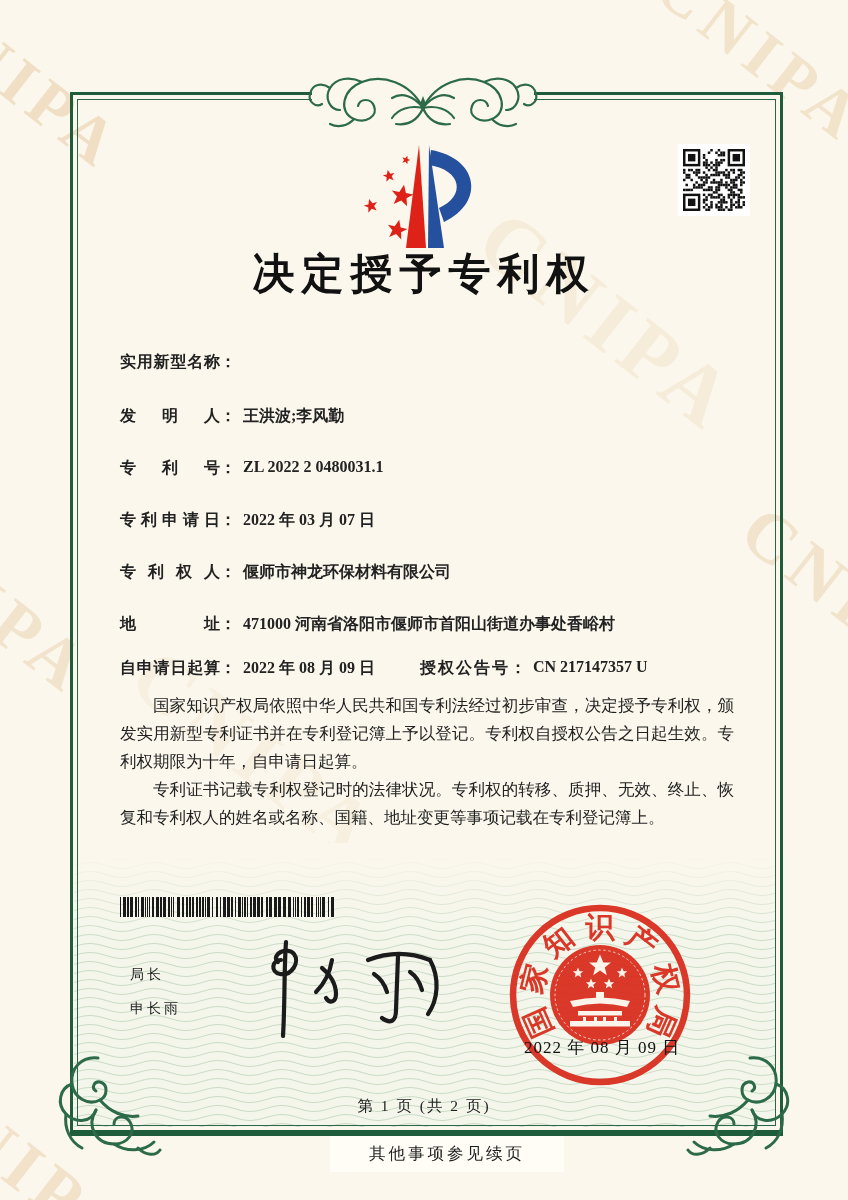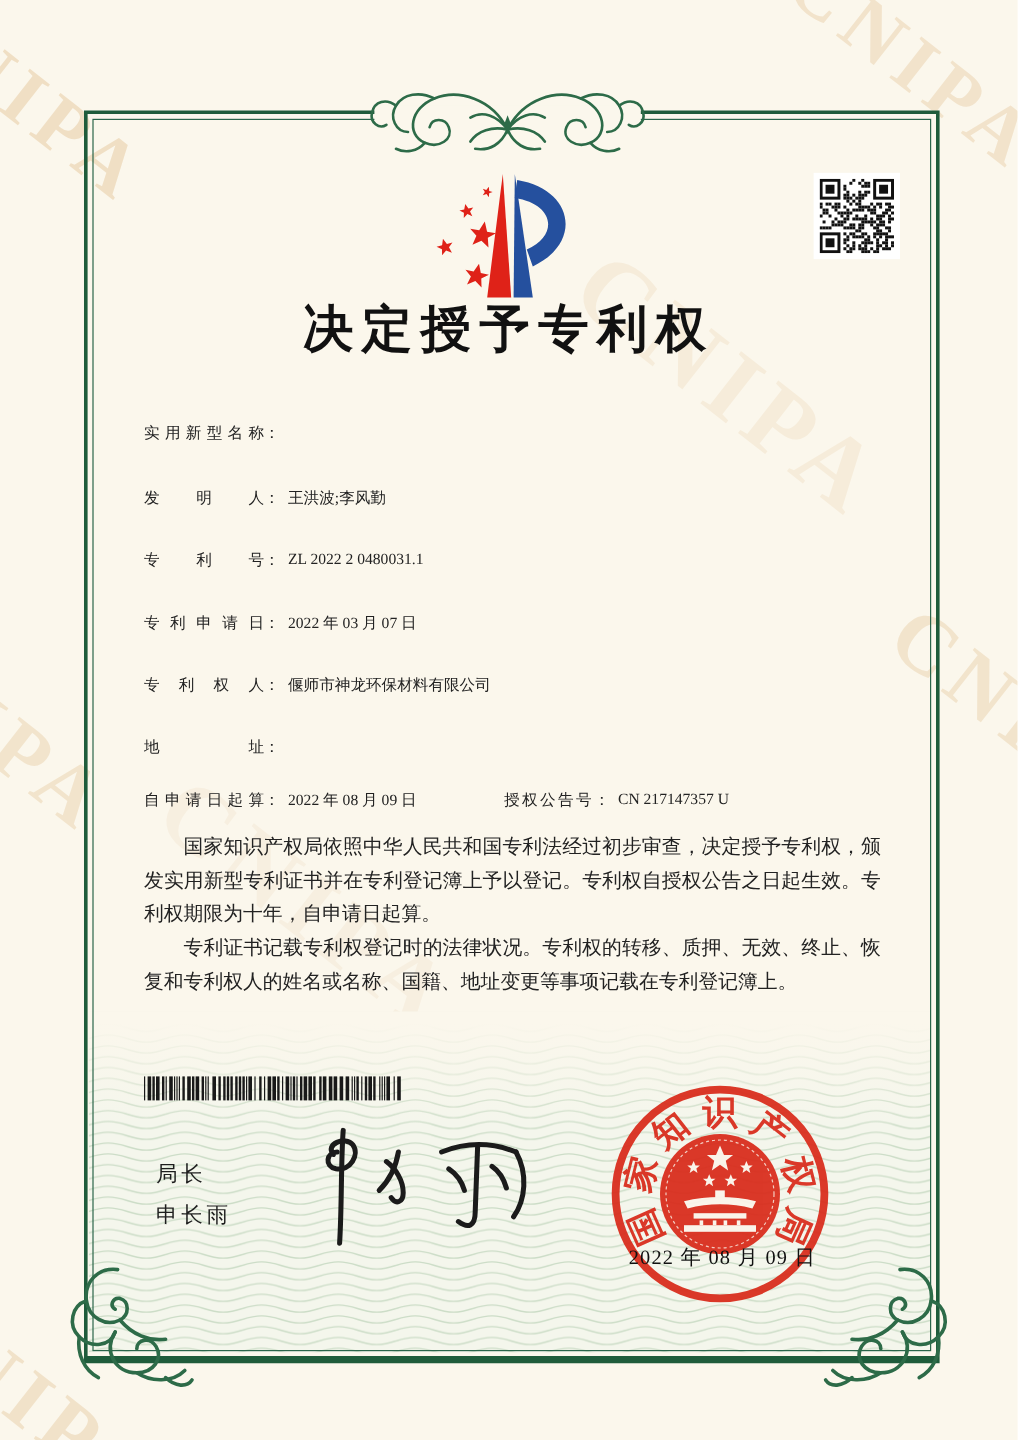"实用新型名称" .row { font-size: 13px -> 16px; font-weight: none -> bold }
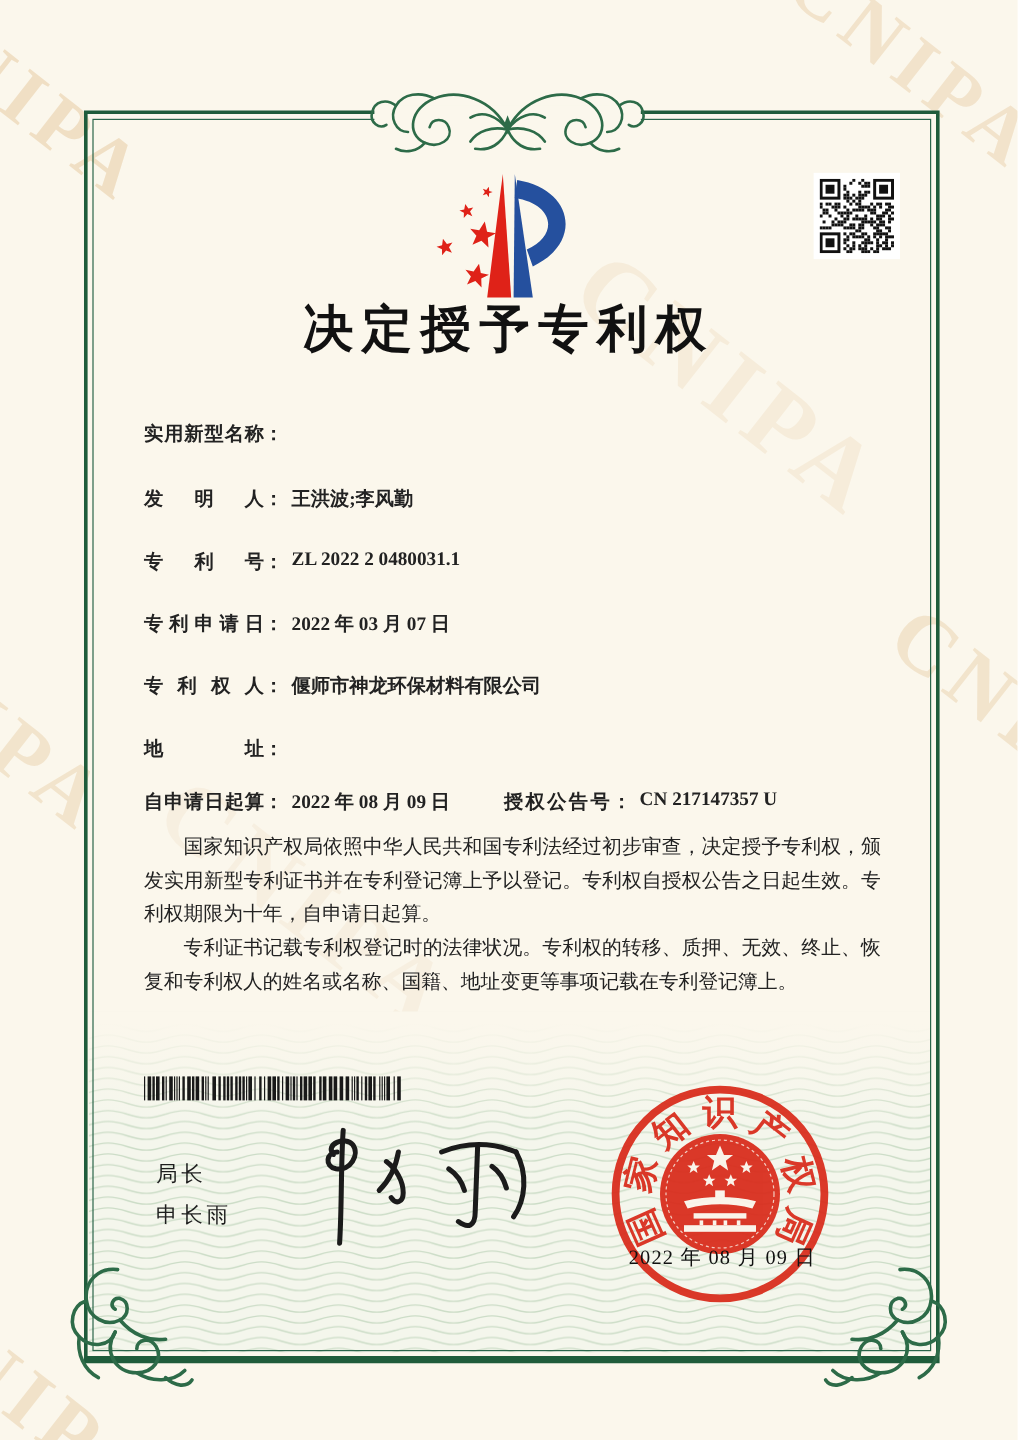"471000 河南省洛阳市偃师市首阳山街道办事处香峪村" span.fvalue { html: none -> <span>471000 河南省洛阳市偃师市首阳山街道办事处香峪村</span> }
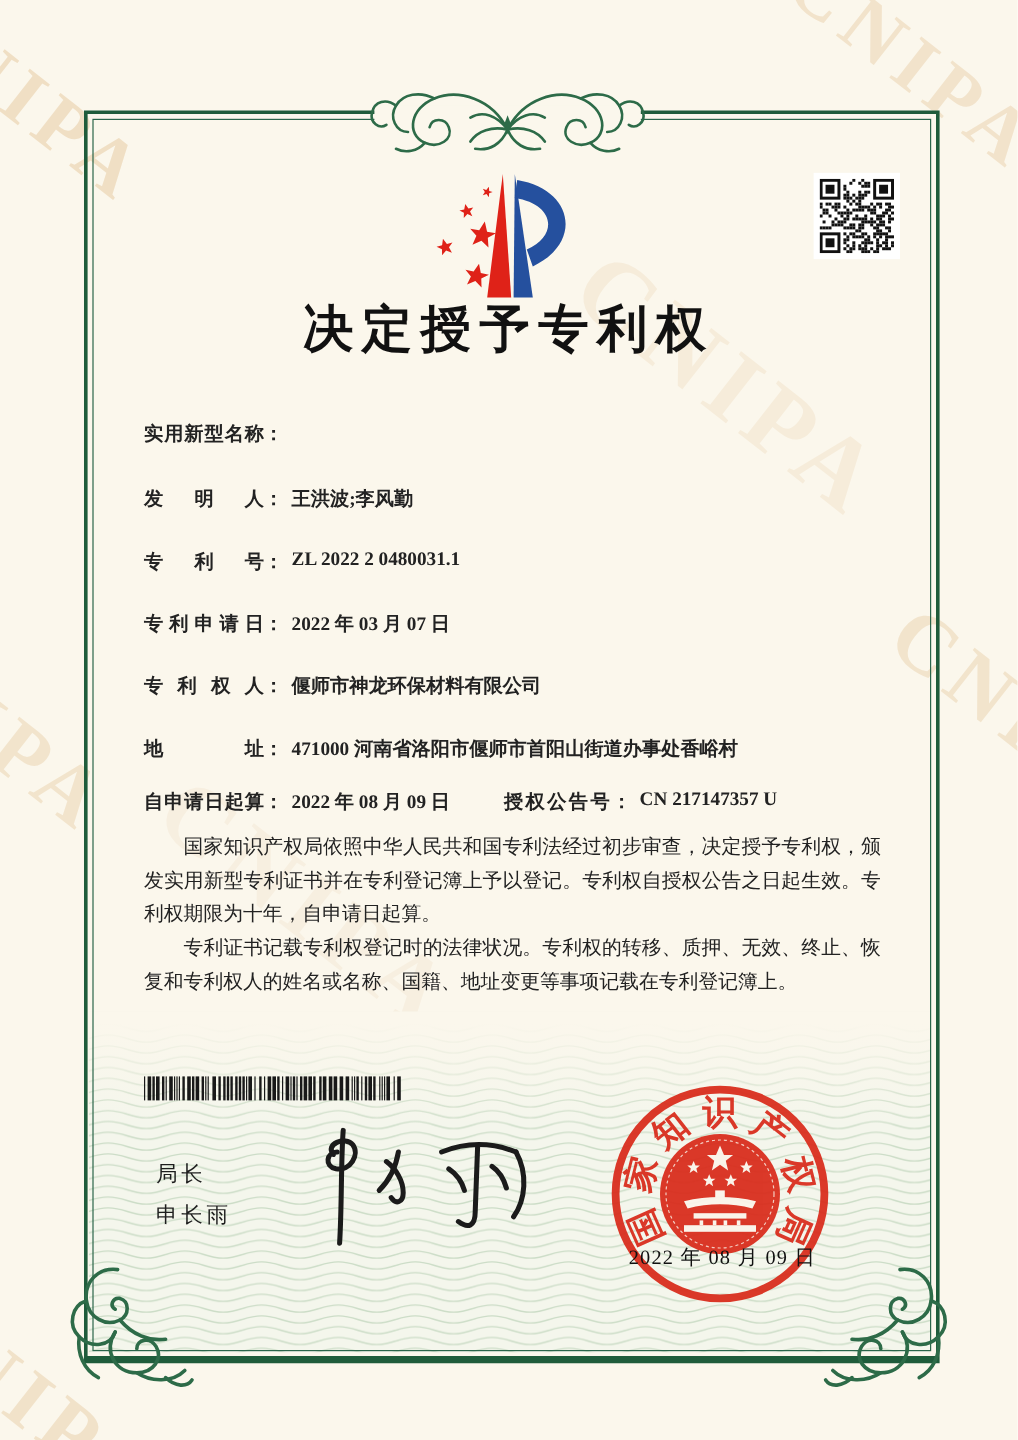"局长" .sig-label { font-size: 18px -> 14px }
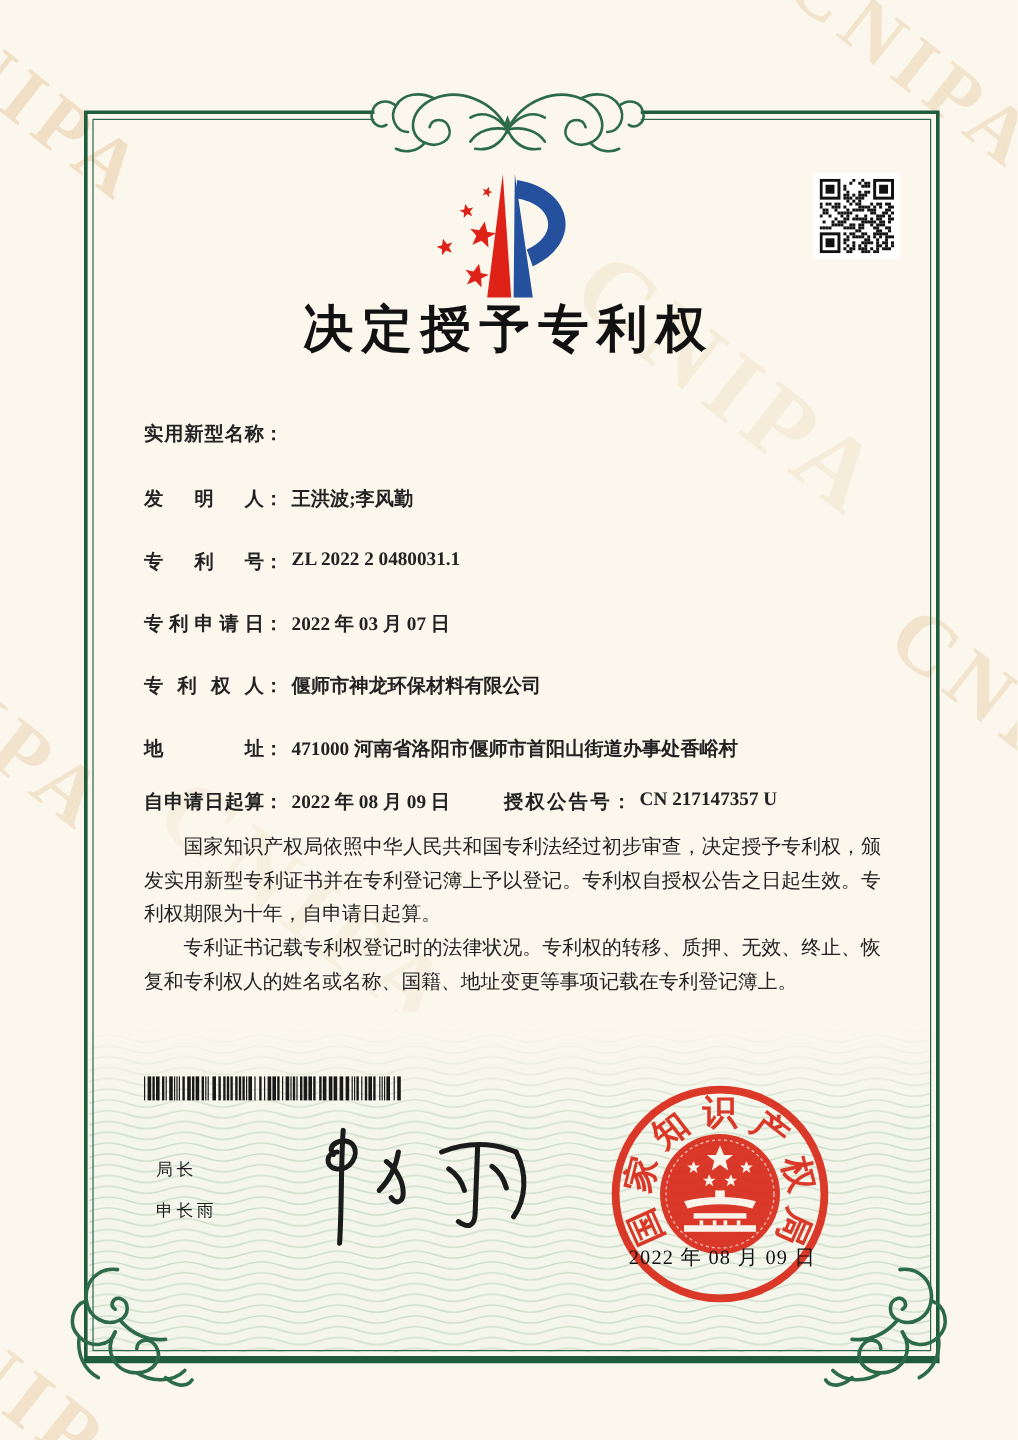"第 1 页 (共 2" div.page-no { html: none -> <div>第 1 页 (共 2 页)</div> }
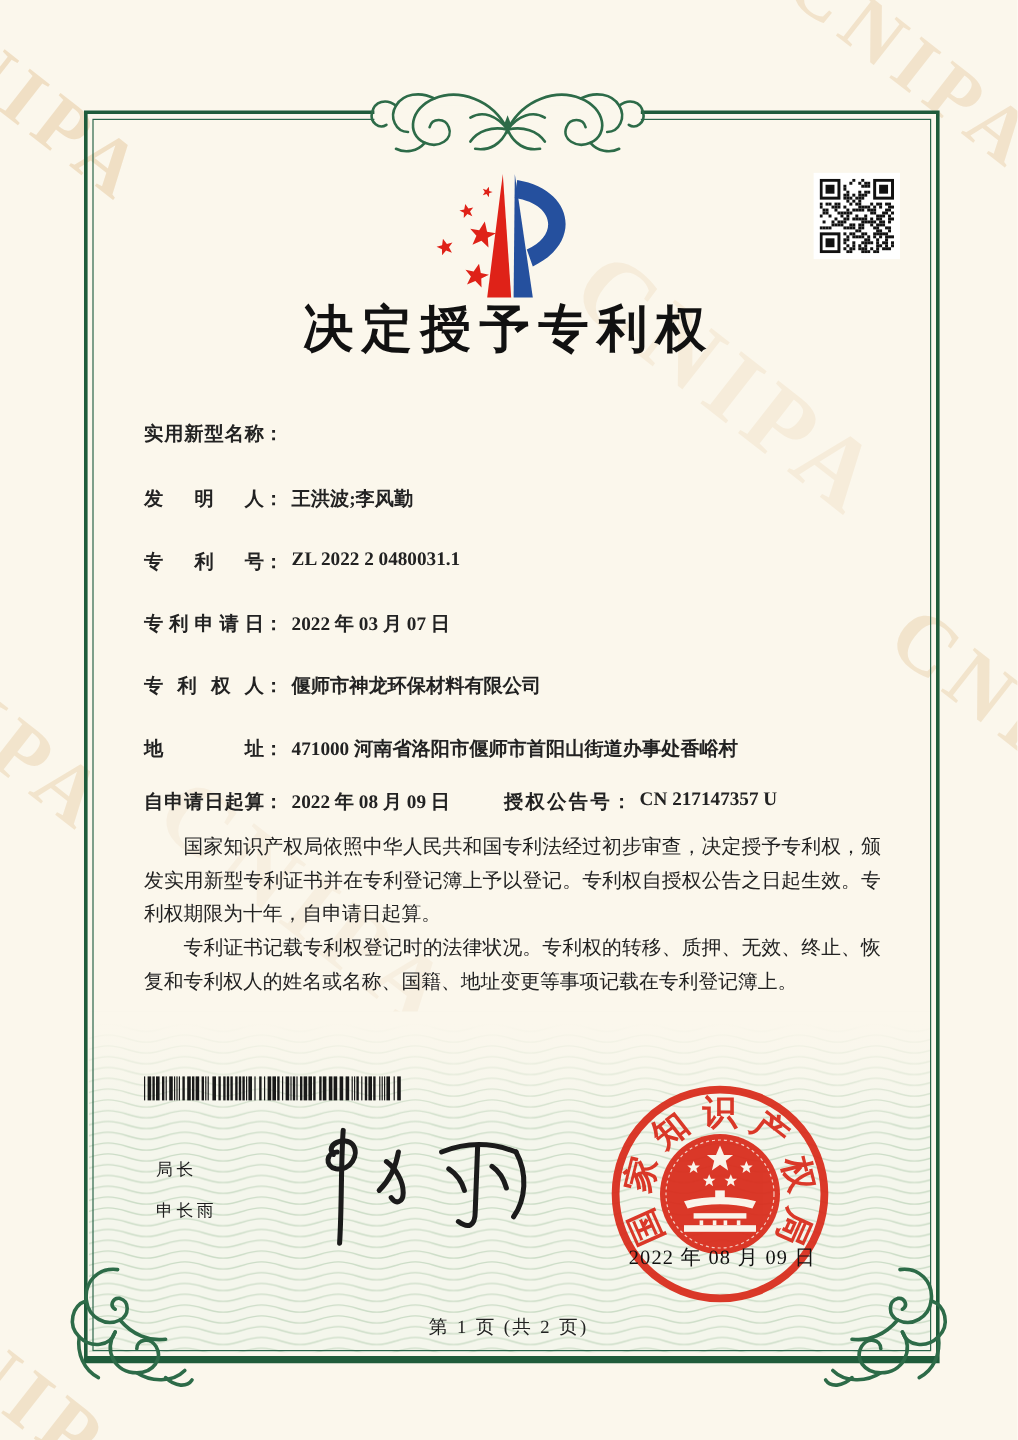"其他事项参见续页" div.continuation { html: none -> <div>其他事项参见续页</div> }
